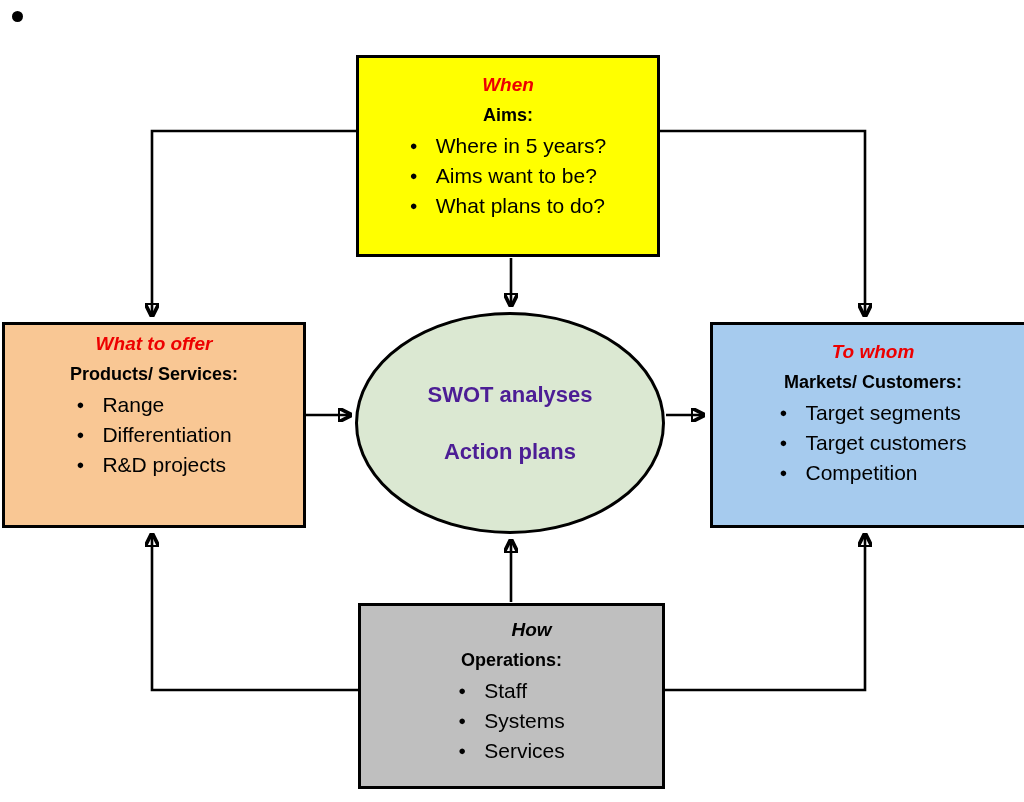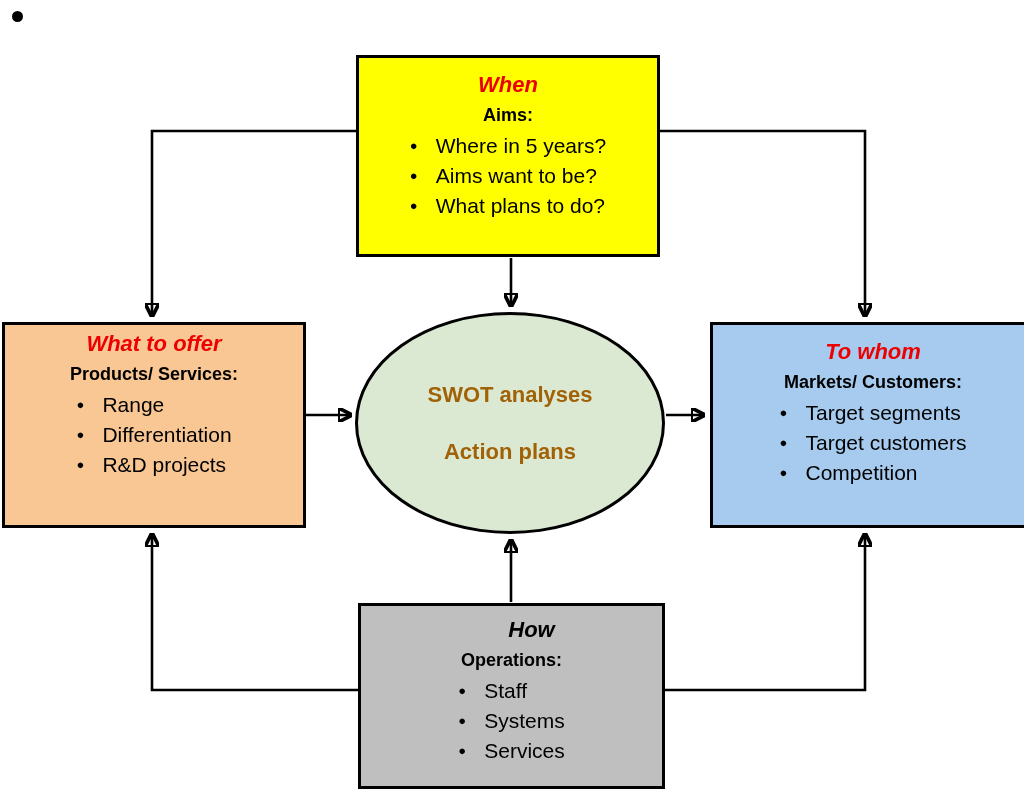"When" .box-title { font-size: 22px -> 19px }
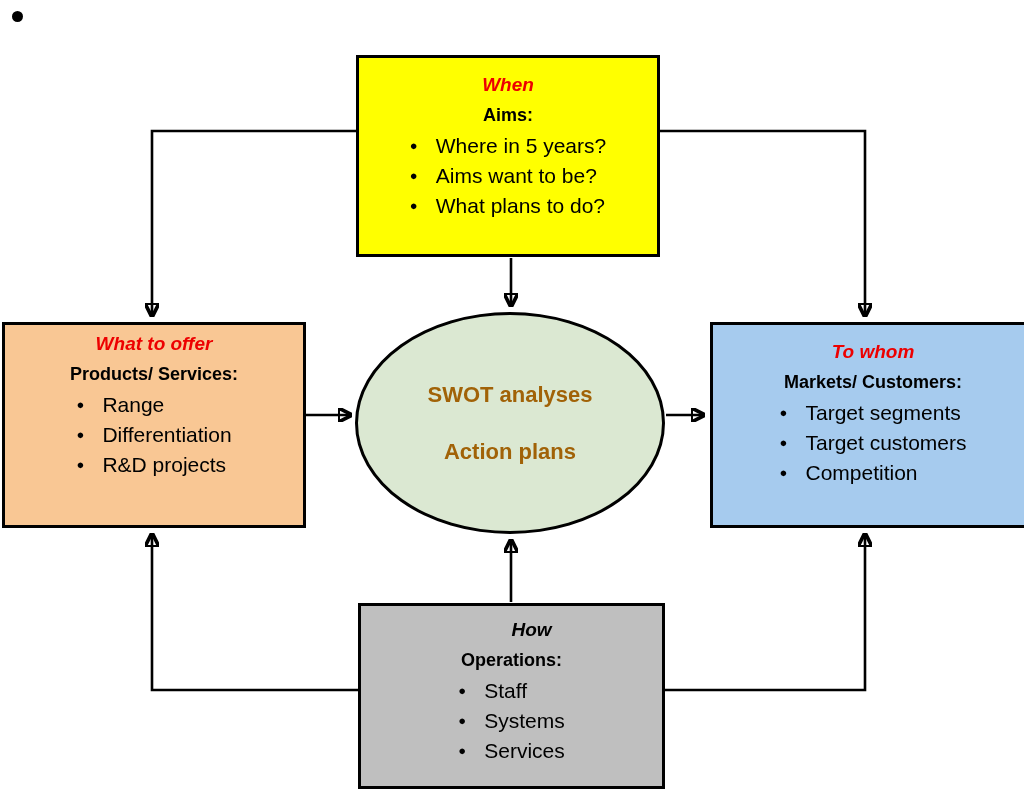"SWOT analyses" .ellipse { color: #a16207 -> #4c1d95 }
